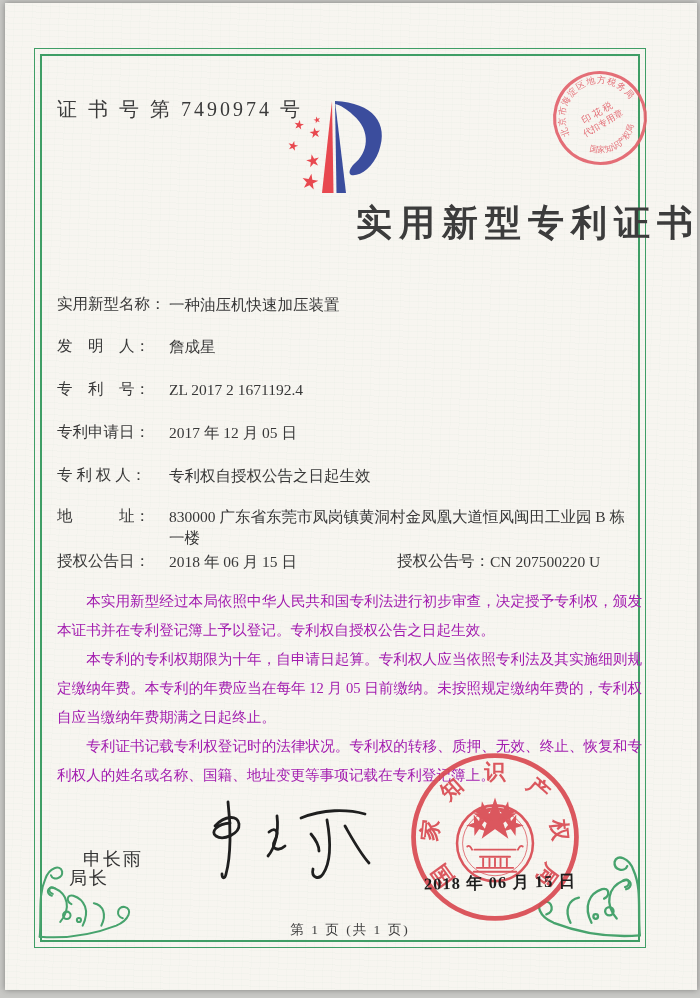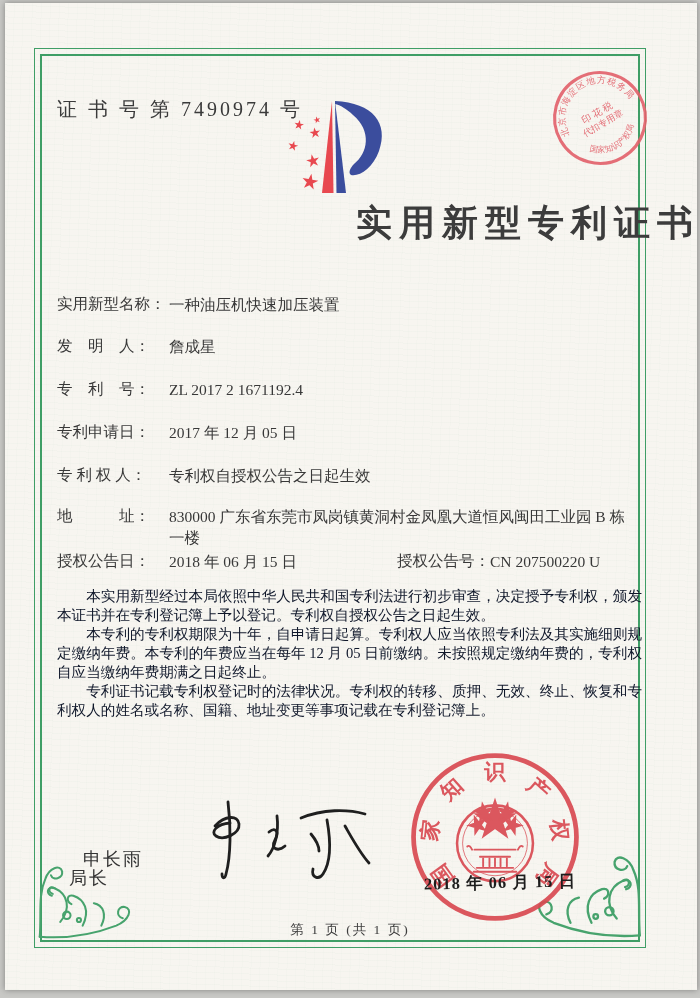"本实用新型经过本局依照中华人民共和国专利法进行初步审查，决定授予专利权，颁发本证" .paragraphs { color: #0f172a -> #a21caf; line-height: 19px -> 29px }
